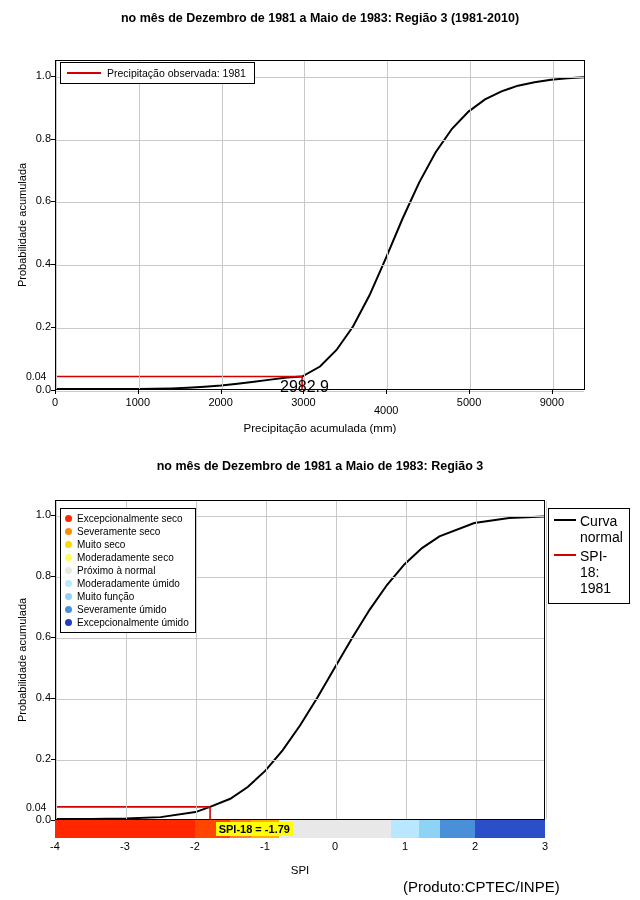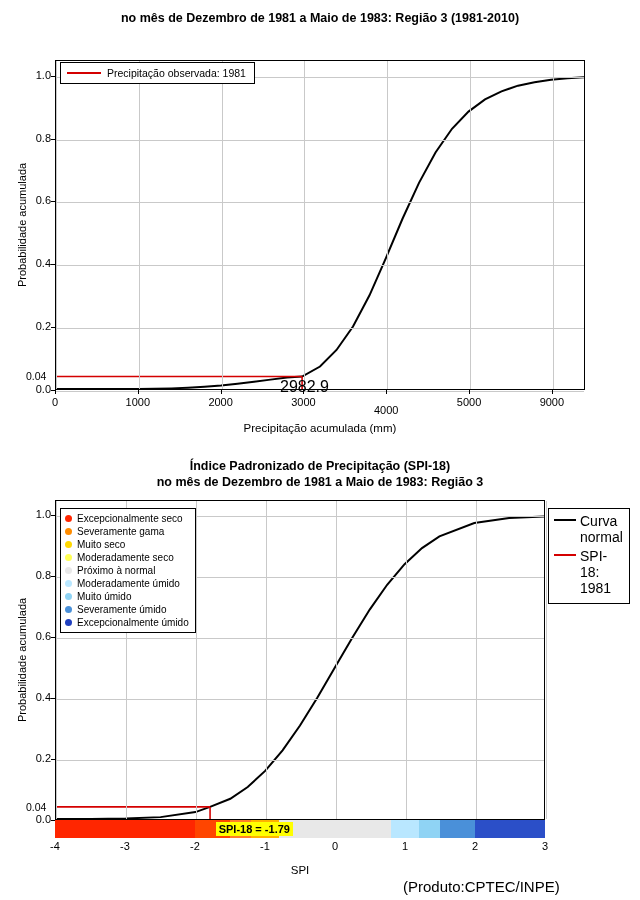"Índice Padronizado de Precipitação" div { html: <div>Índice Padronizado de Precipitação (SPI-18)</div> -> none }
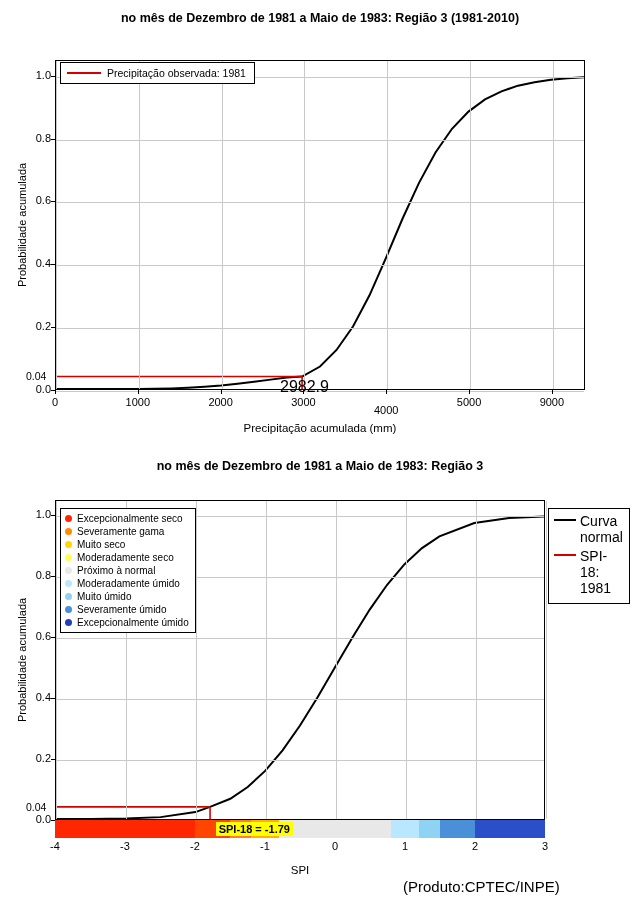"Severamente gama" span { text: gama -> seco }
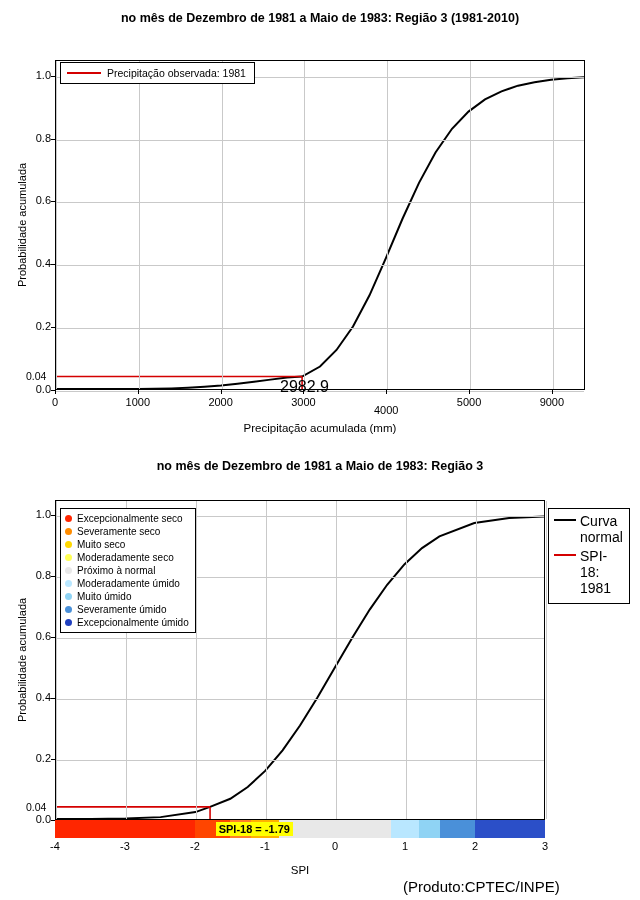"Muito úmido" span { text: úmido -> função }
